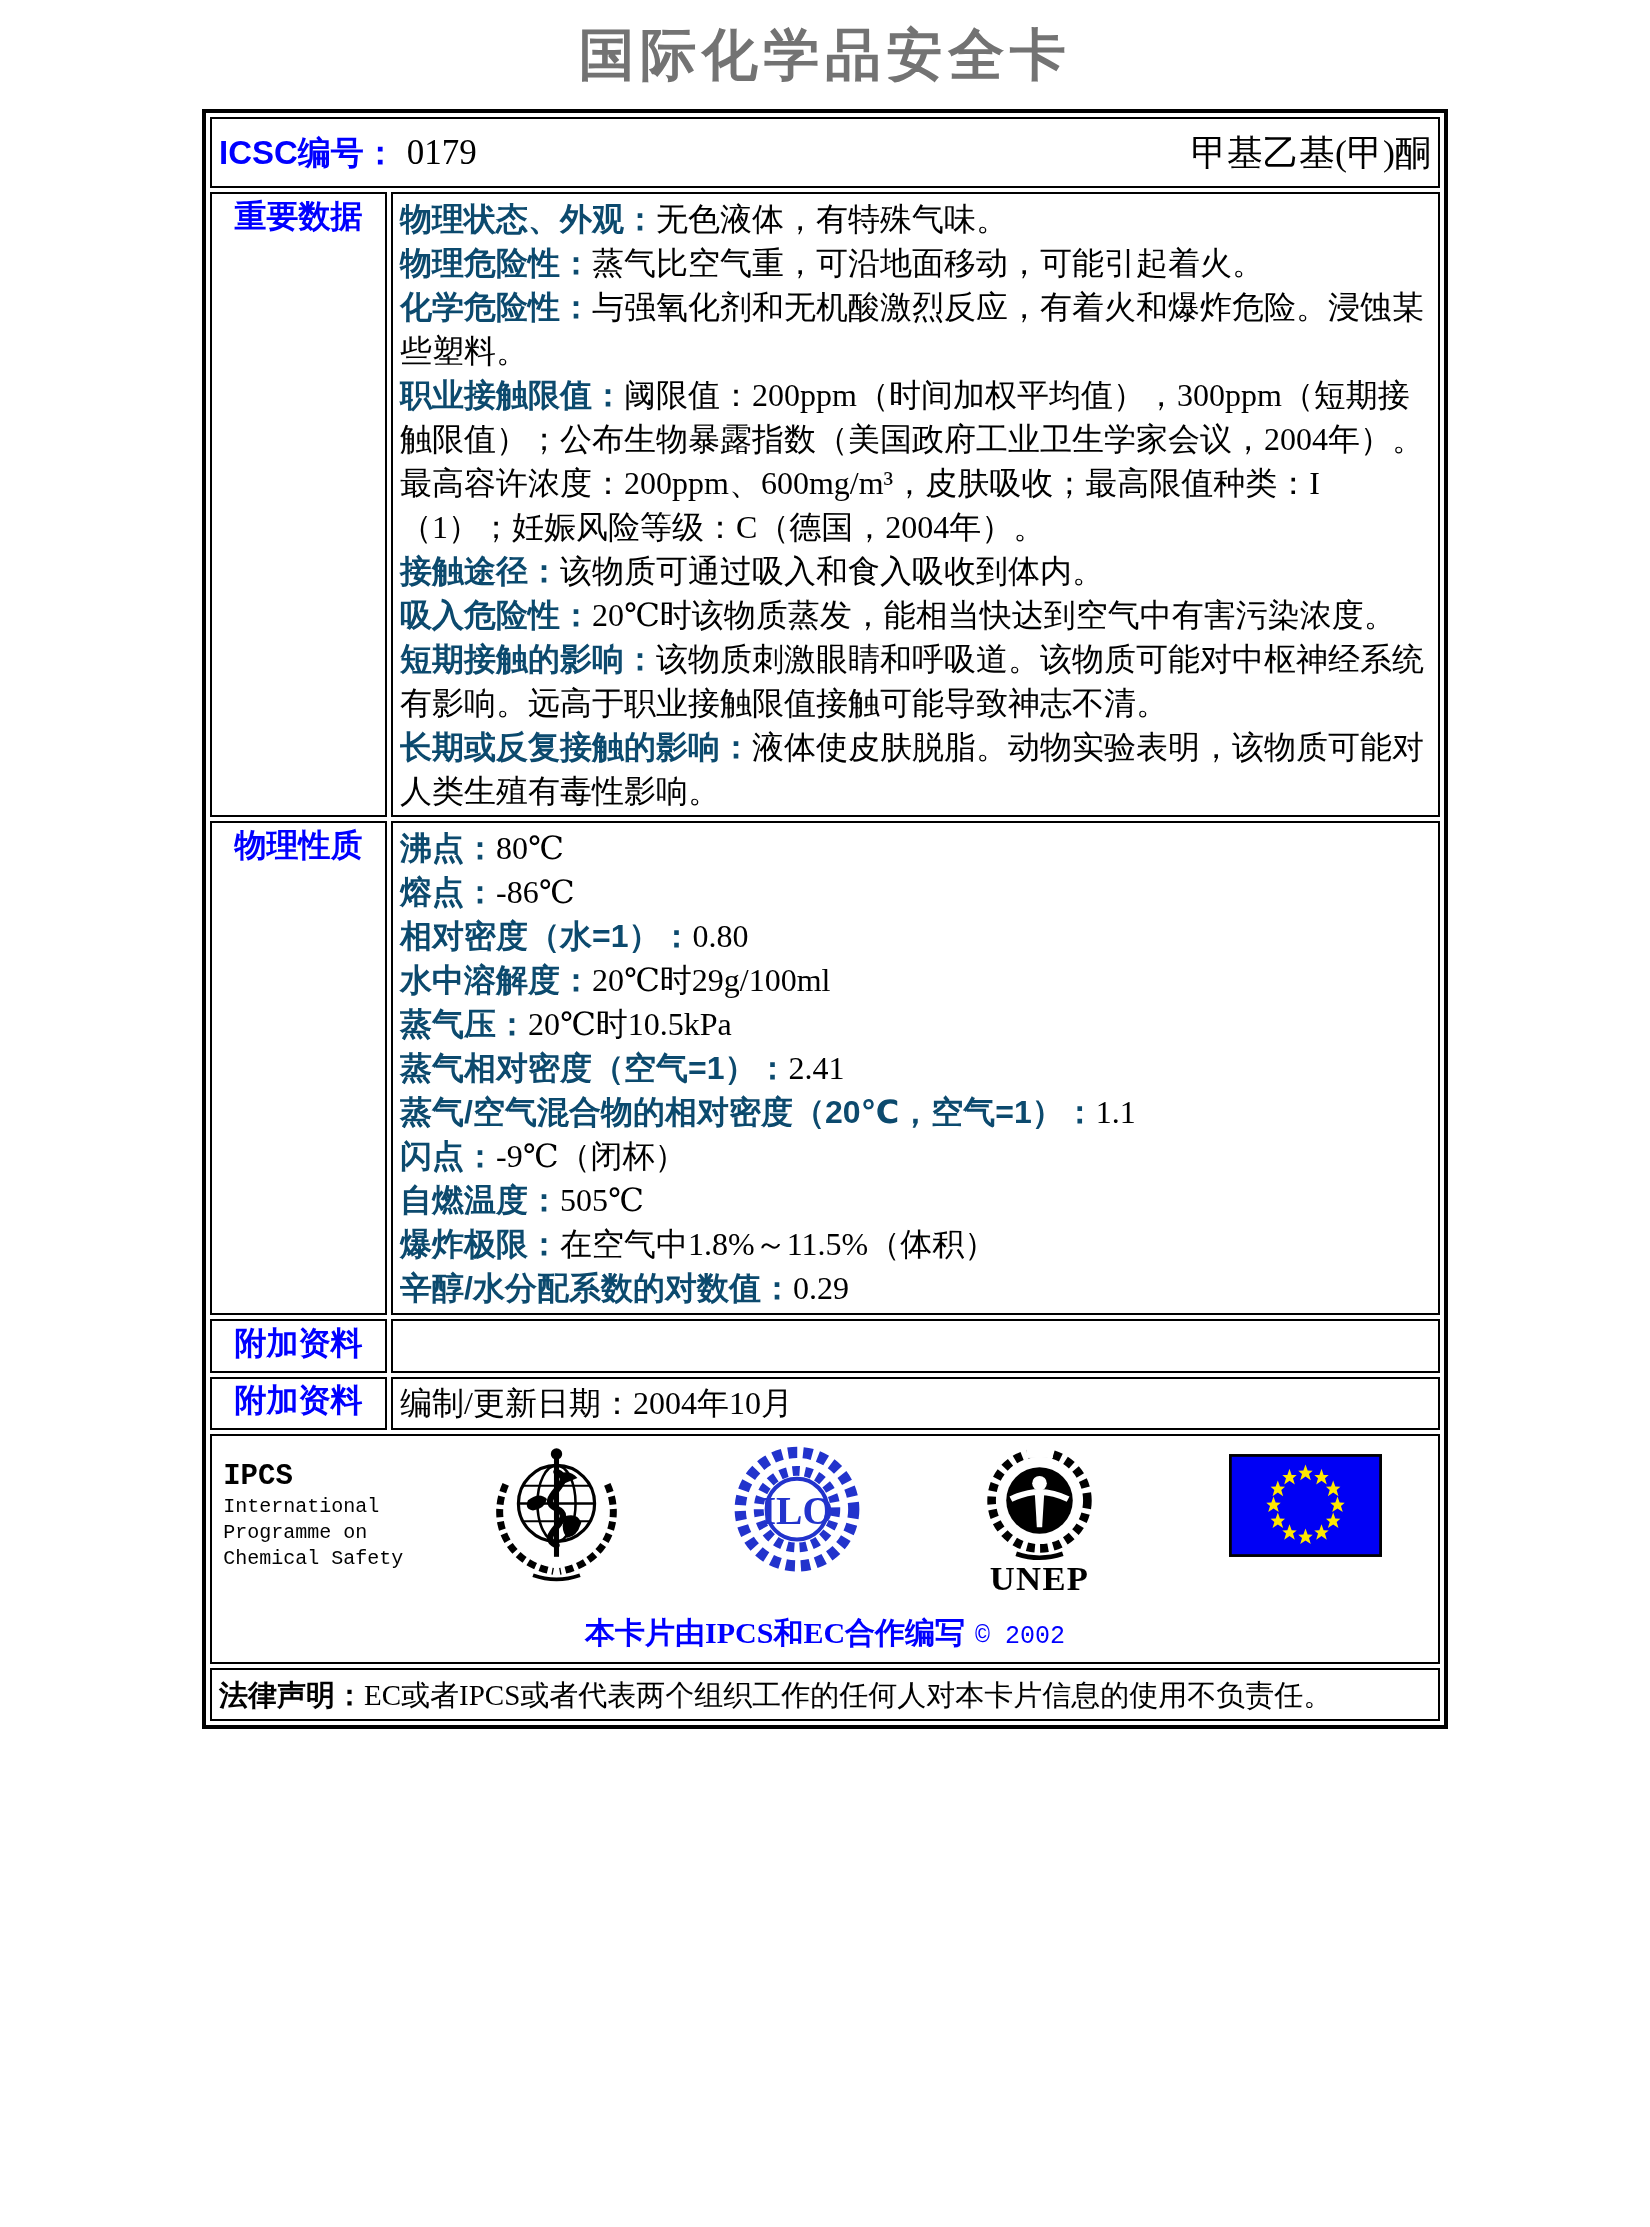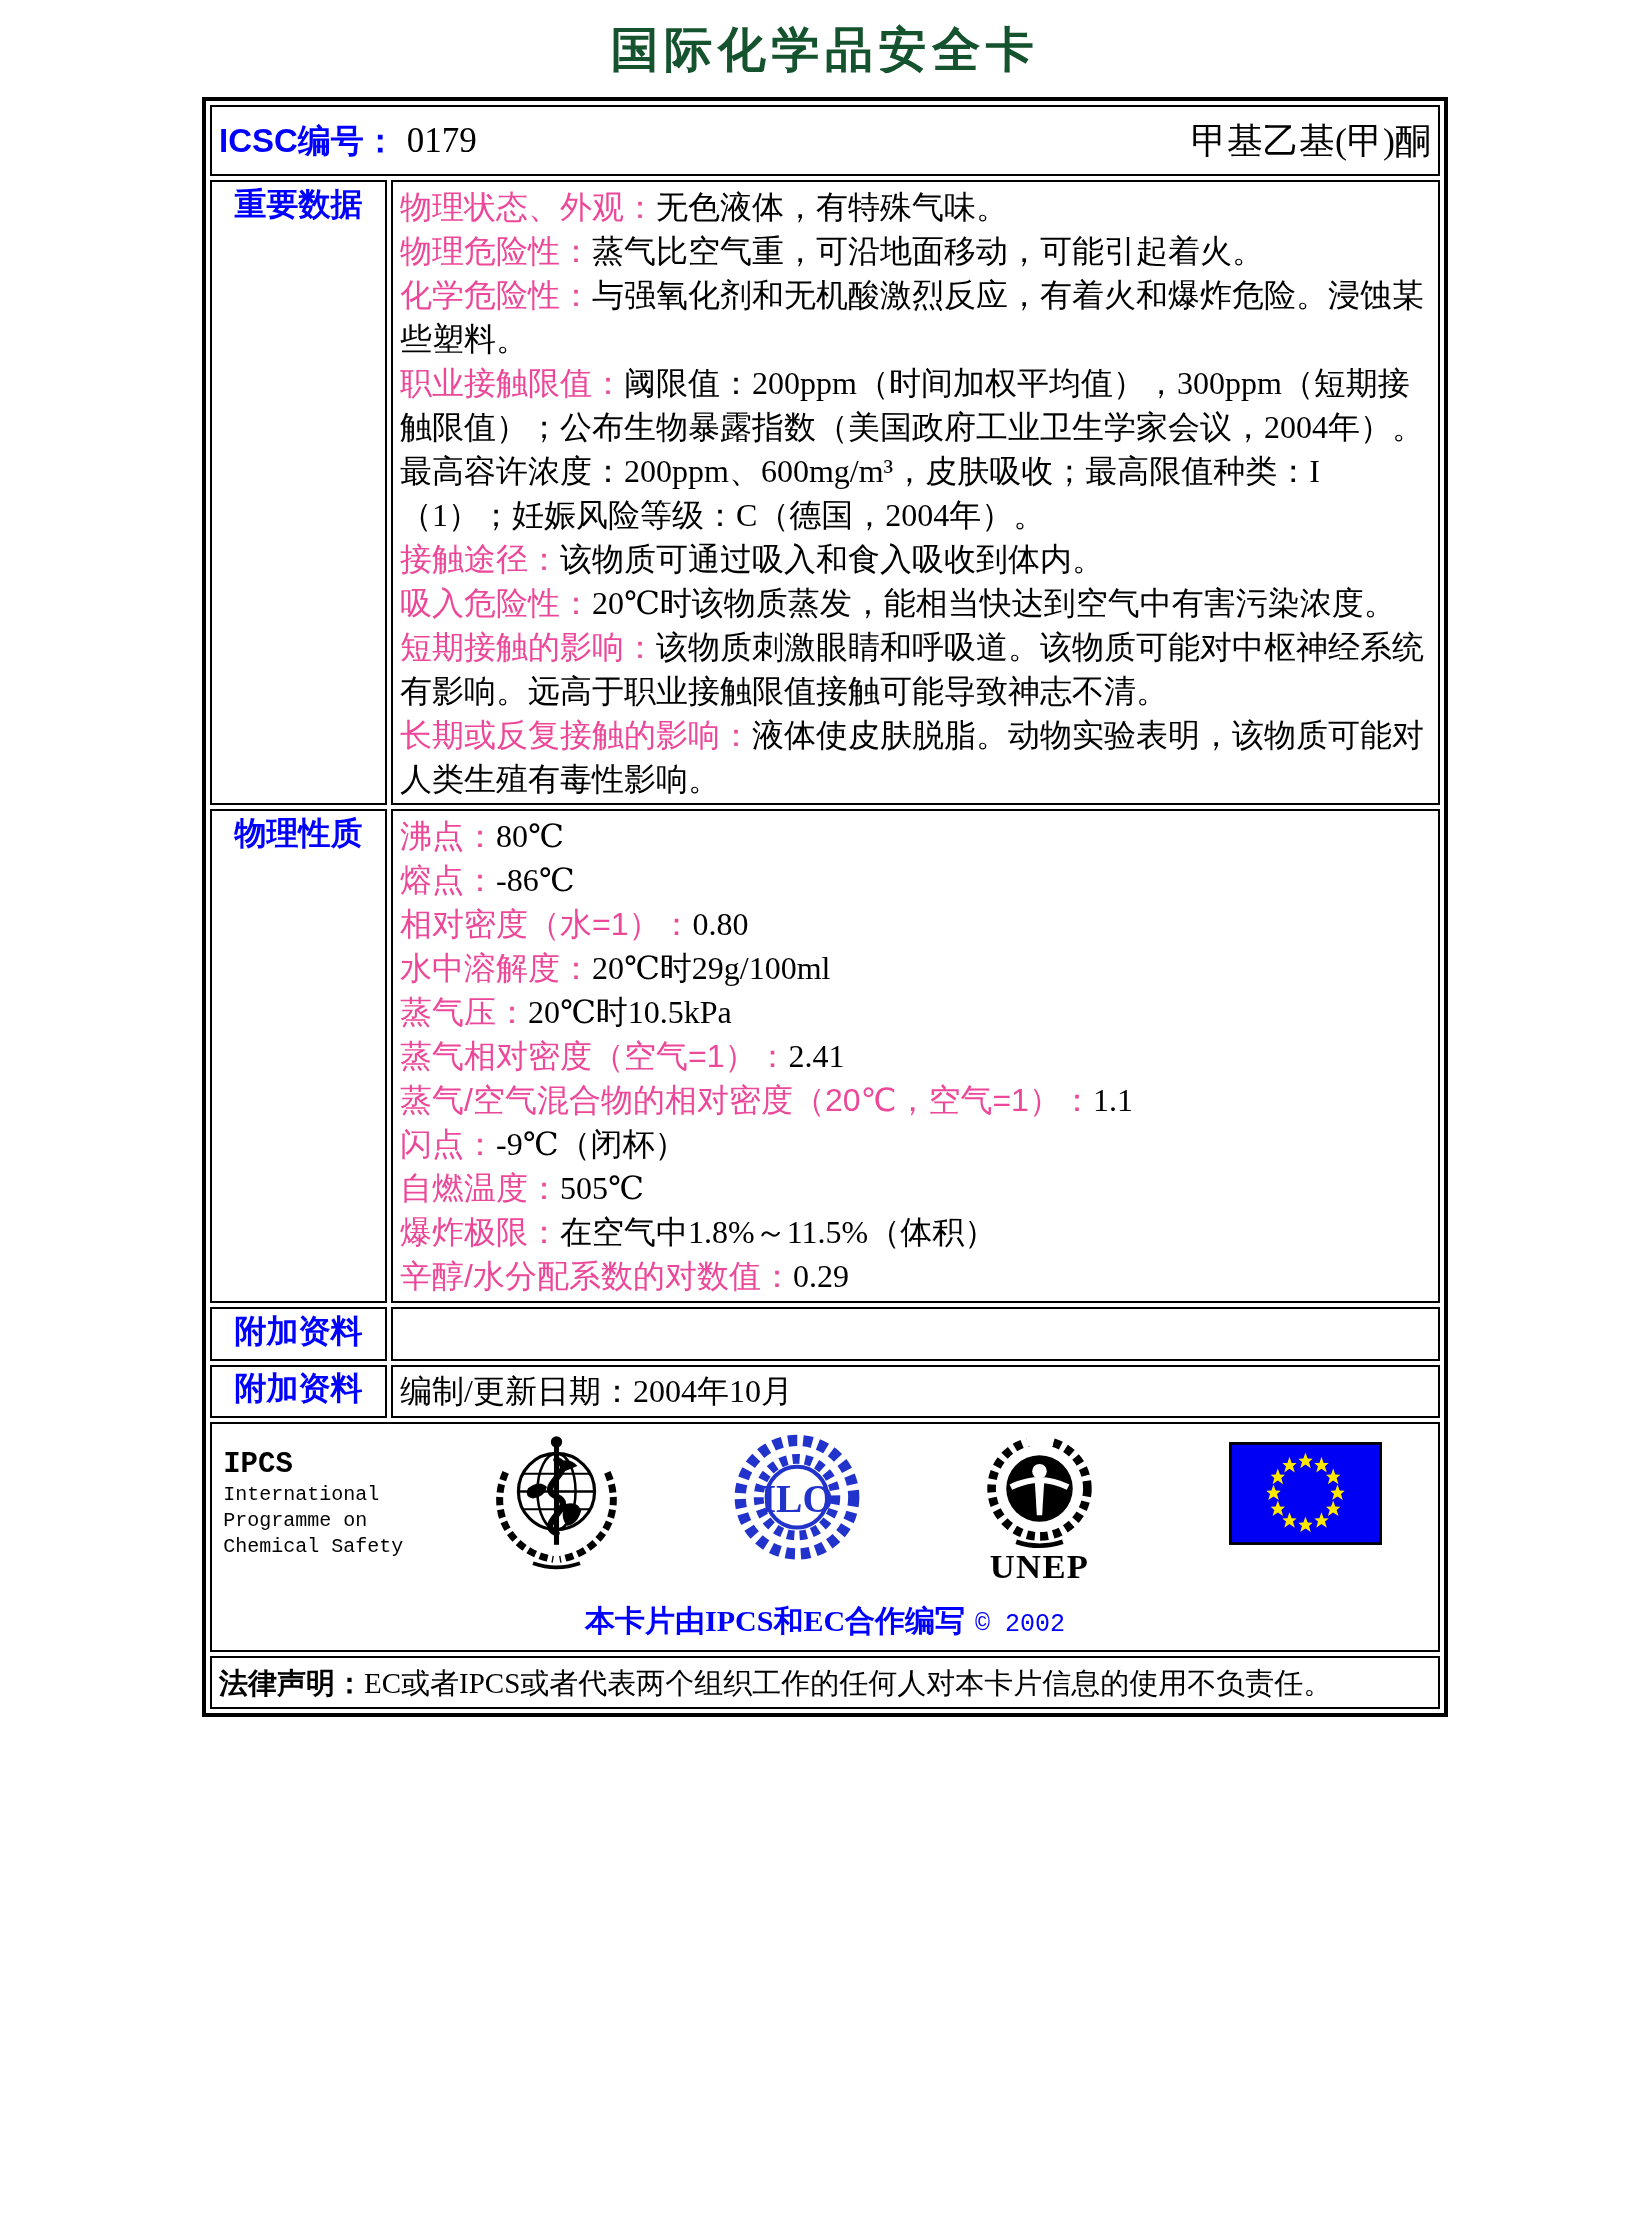"国际化学品安全卡" .page-title { color: #14532d -> #737373; font-size: 48px -> 56px }
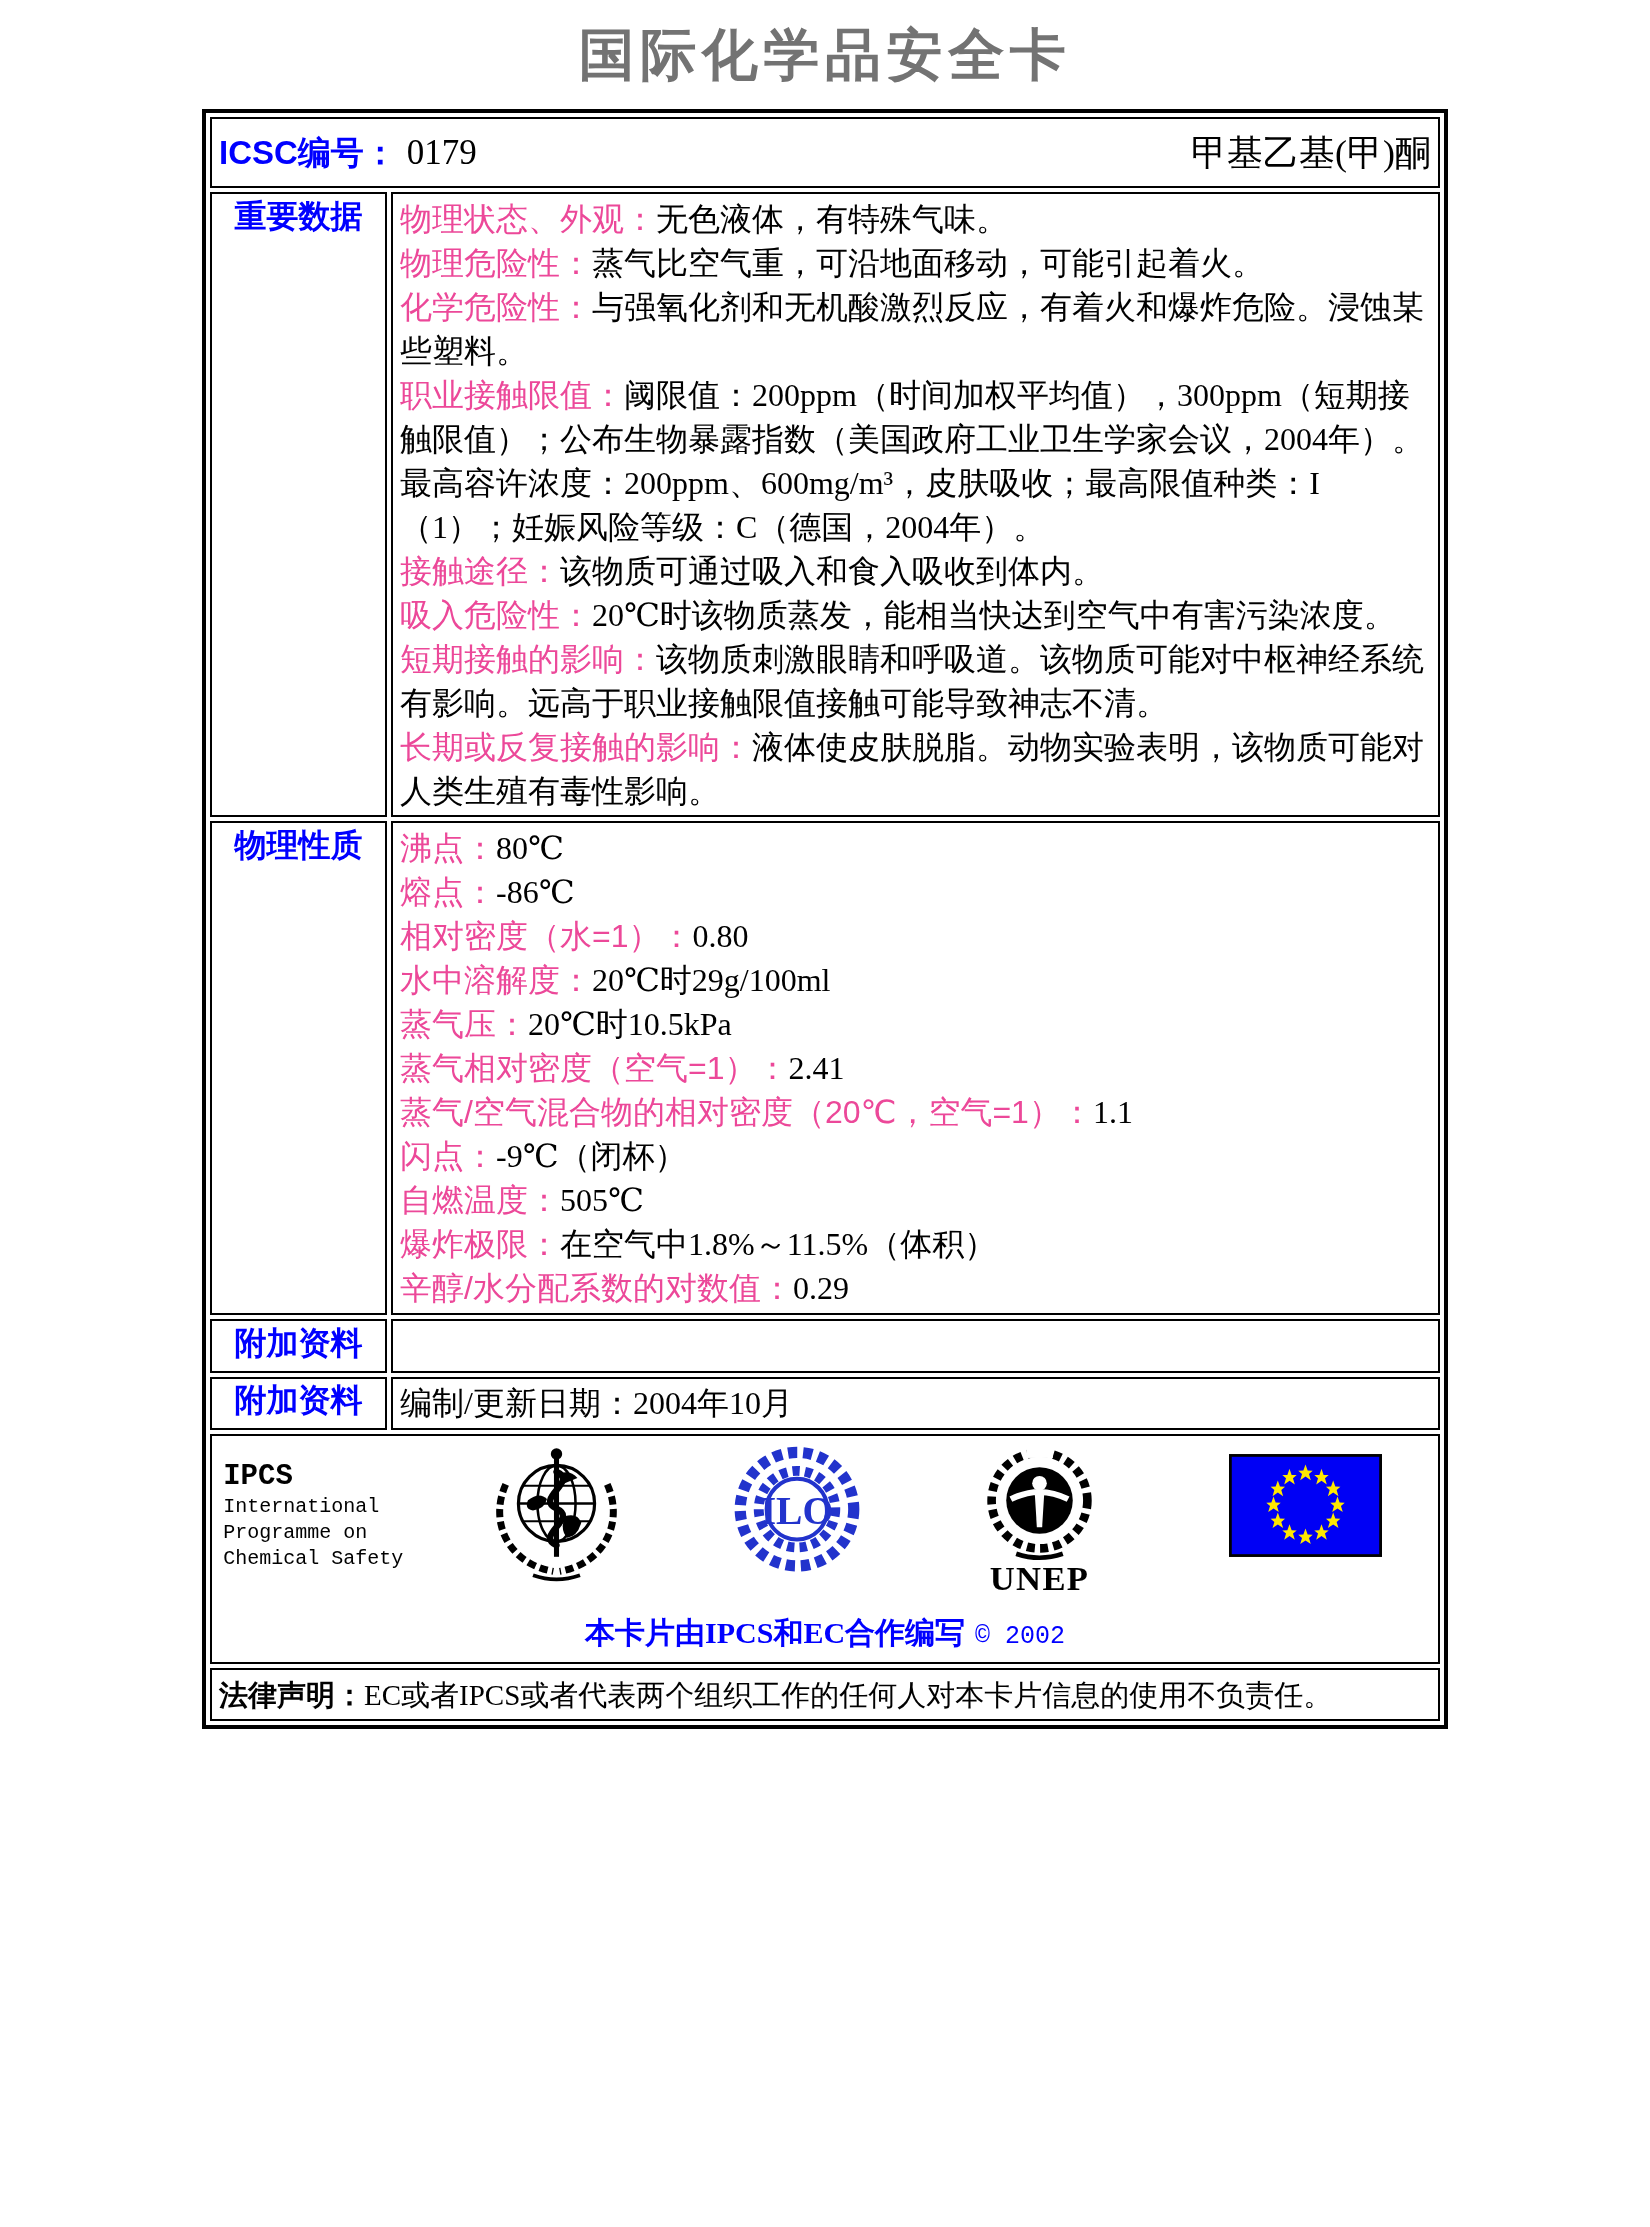"物理状态、外观：" .blab { color: #ec4899 -> #0c4a6e; font-weight: normal -> bold }
